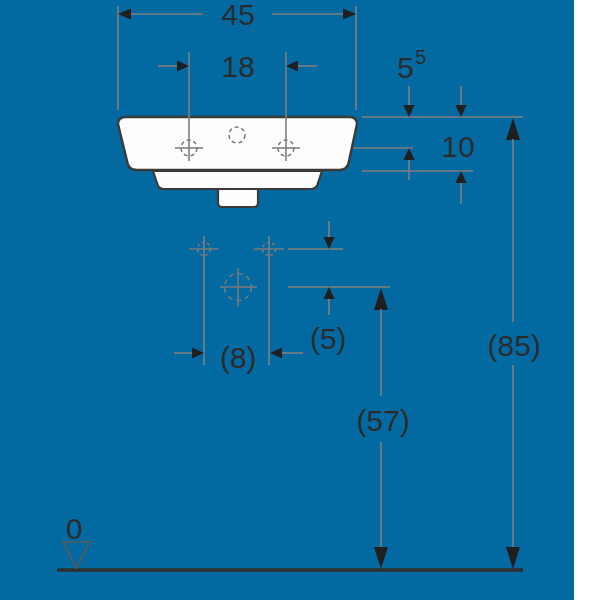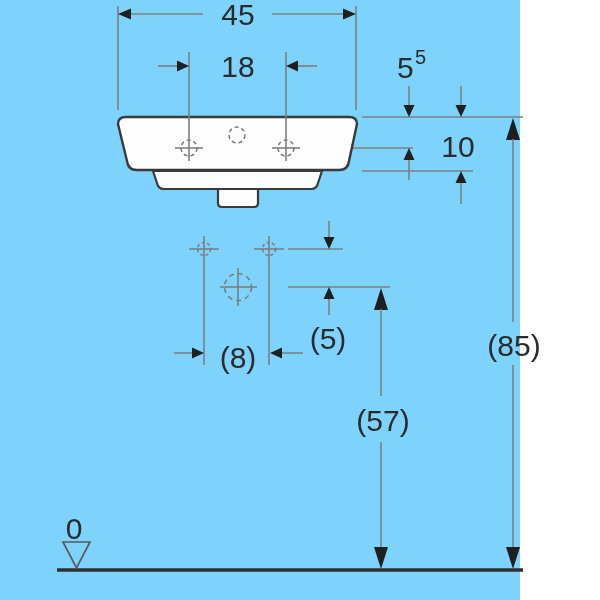"45" .stage { background: #7dd3fc -> #0369a1; width: 520px -> 574px }
